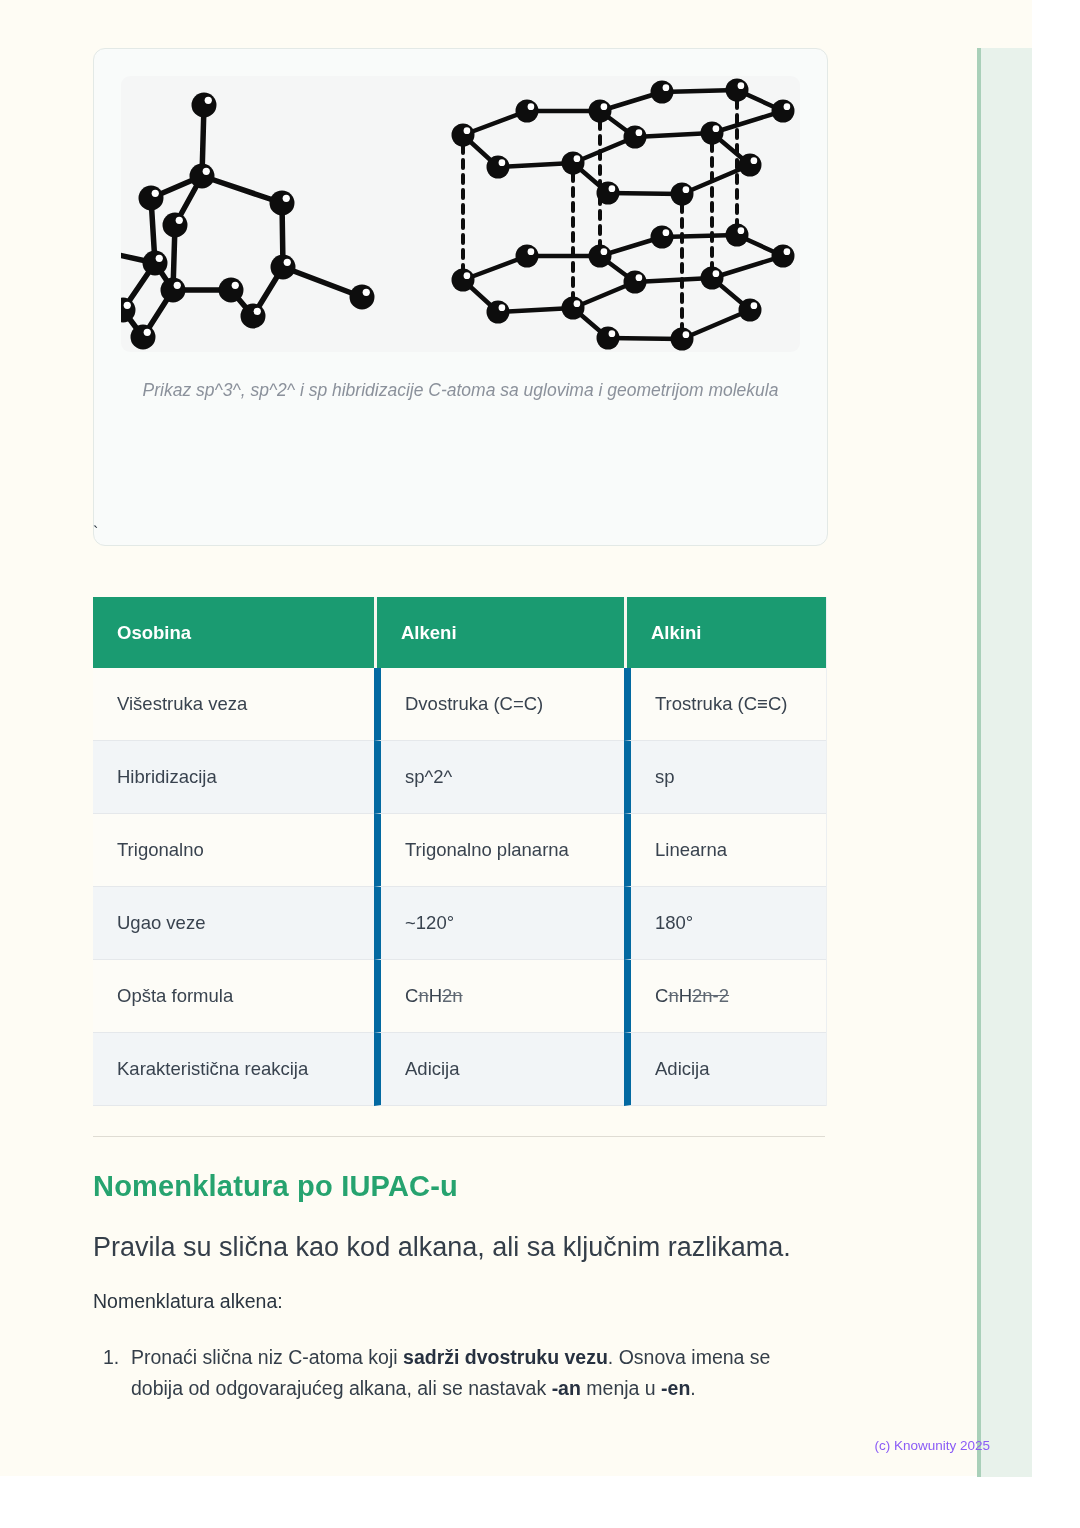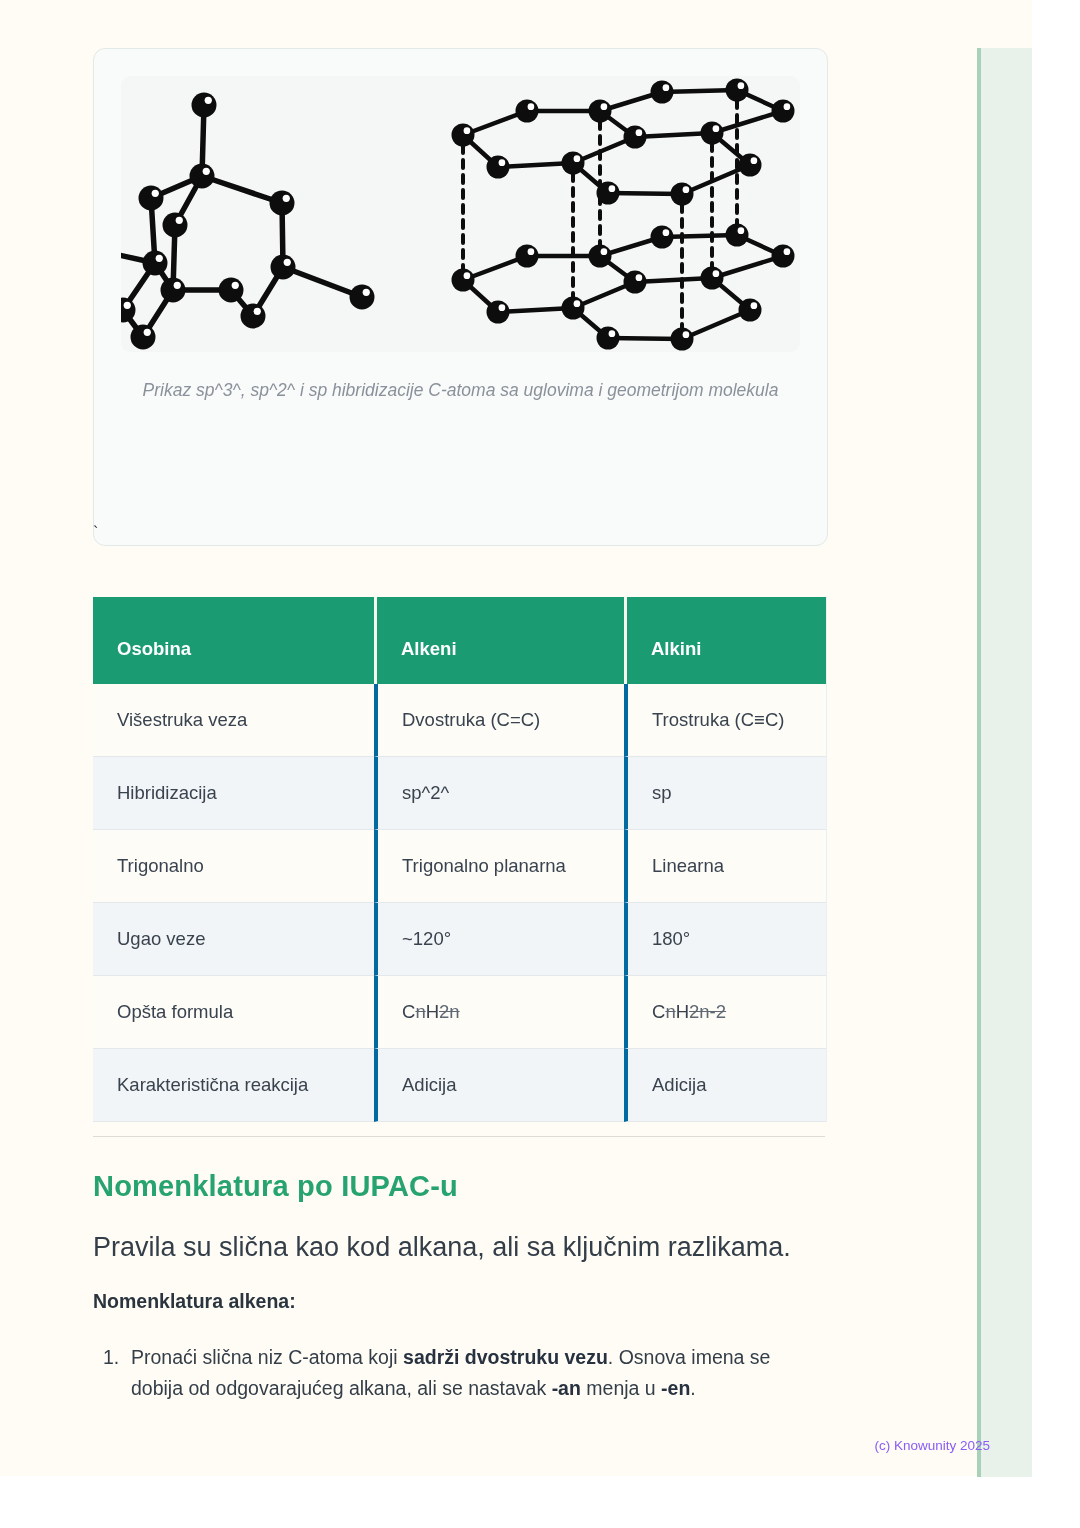"Osobina" thead th { padding: 16px 10px 0 24px -> 0 10px 0 24px }
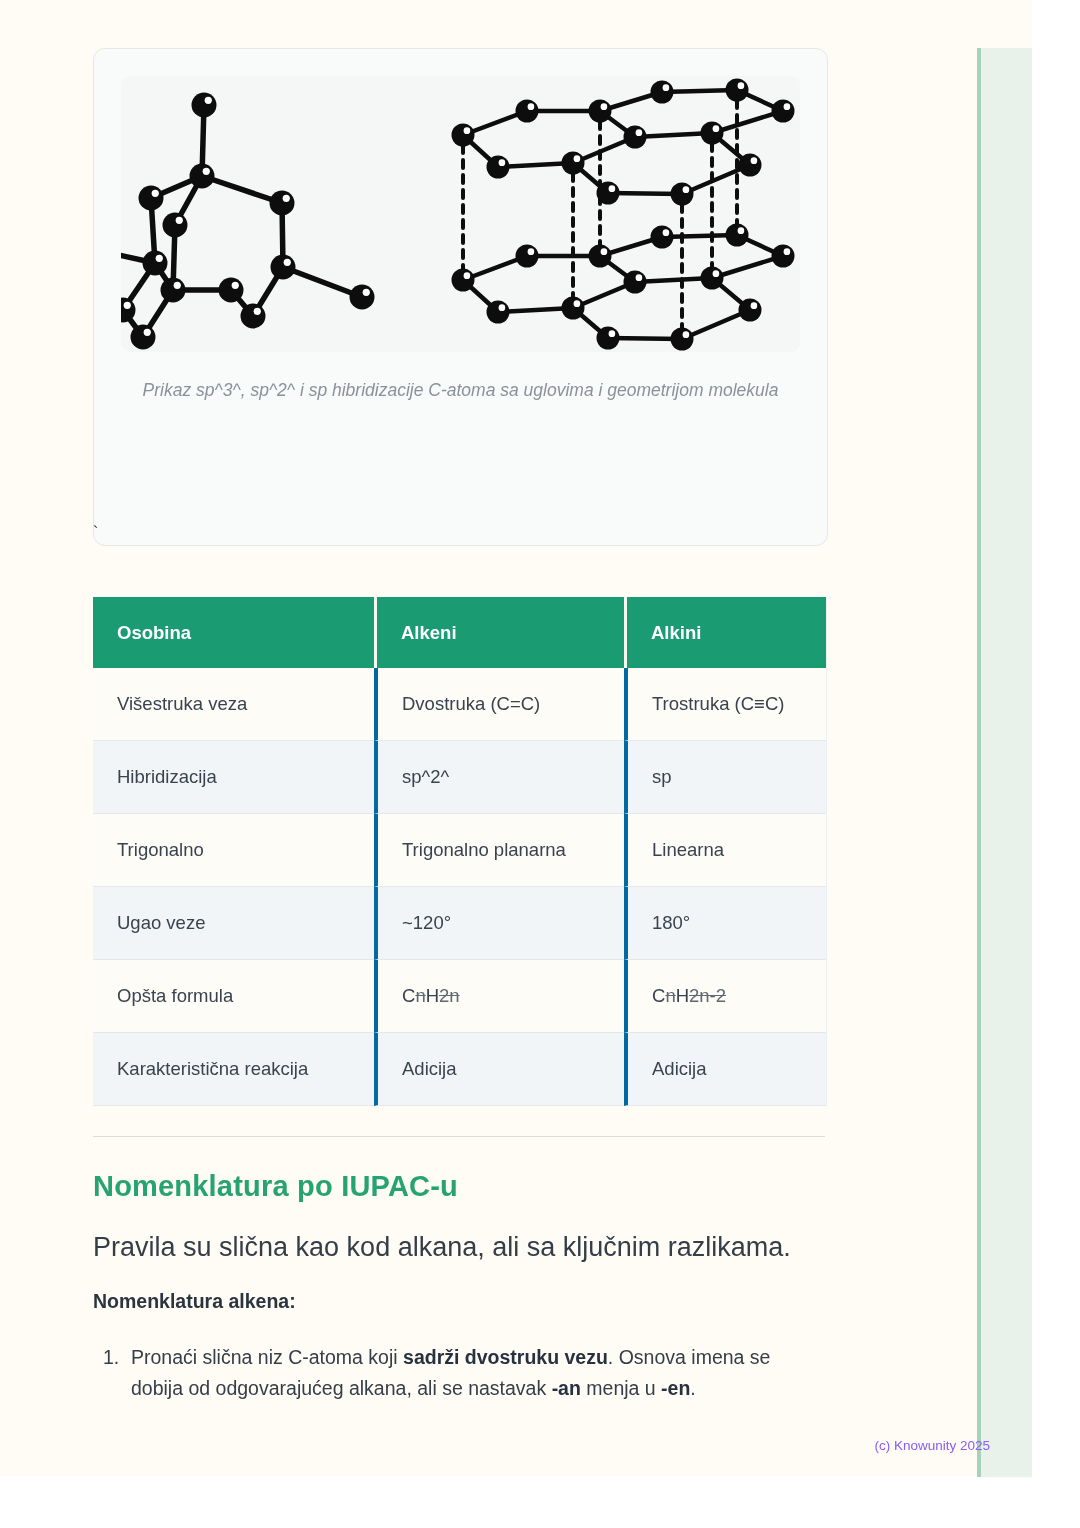"Dvostruka (C=C)" tbody td + td { border-left: 4px solid #0369a1 -> 7px solid #0369a1 }
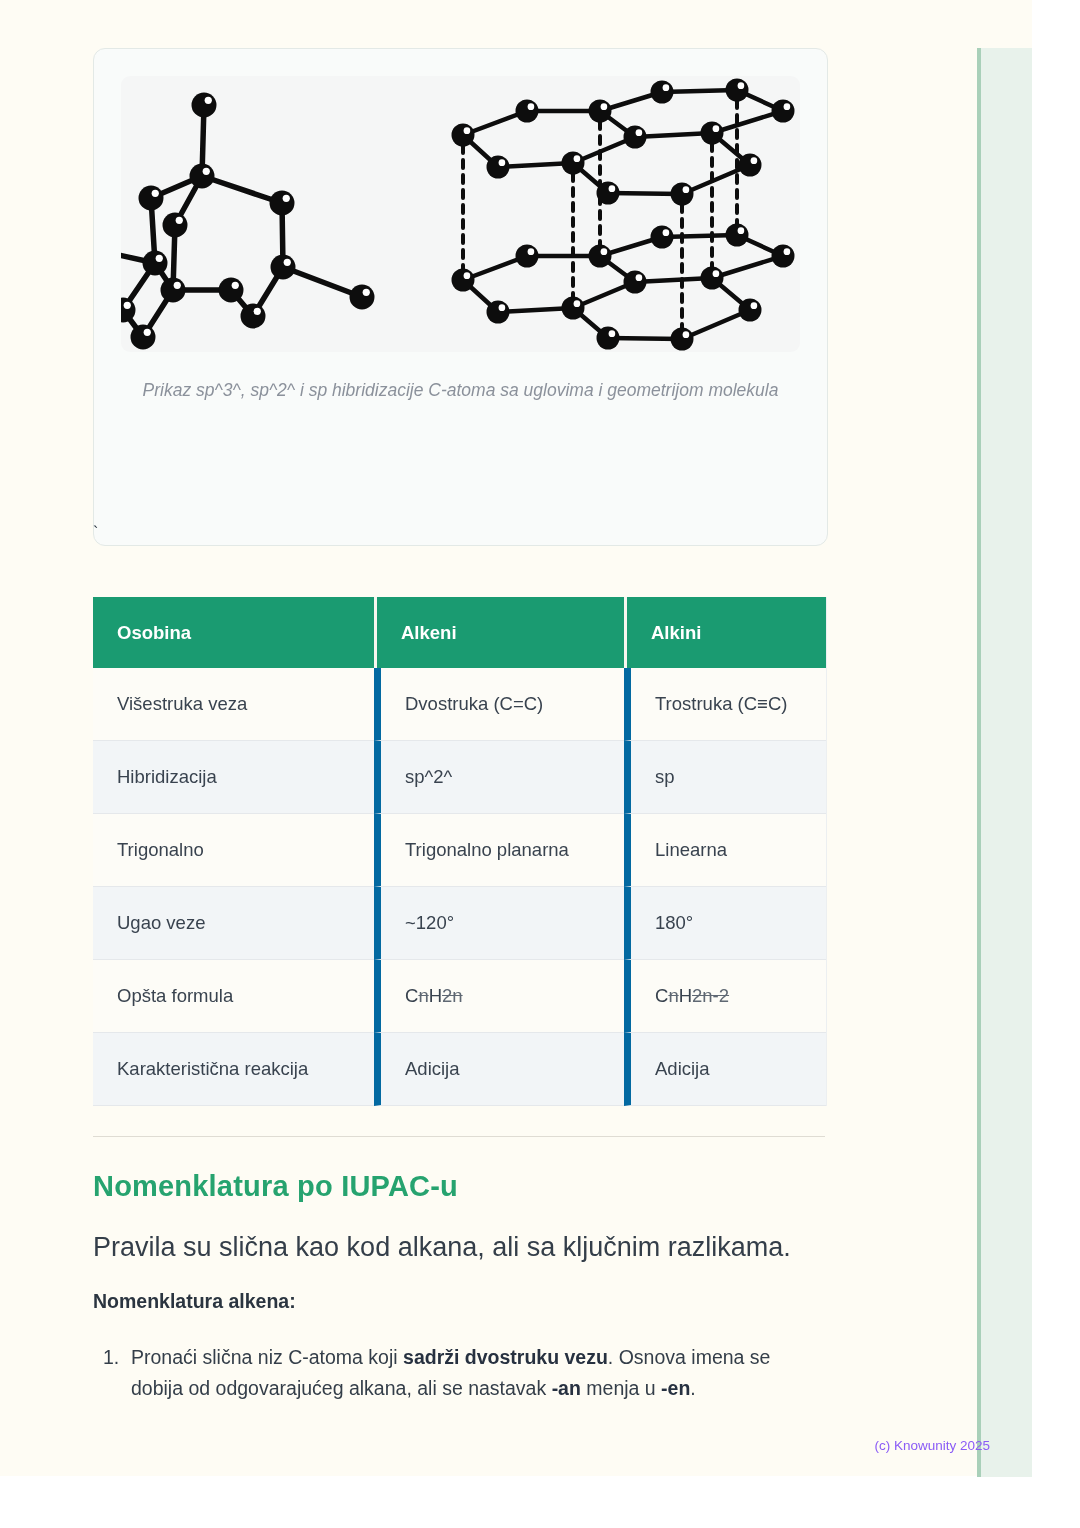"Nomenklatura alkena:" .p-sub { font-weight: 700 -> 400 }
